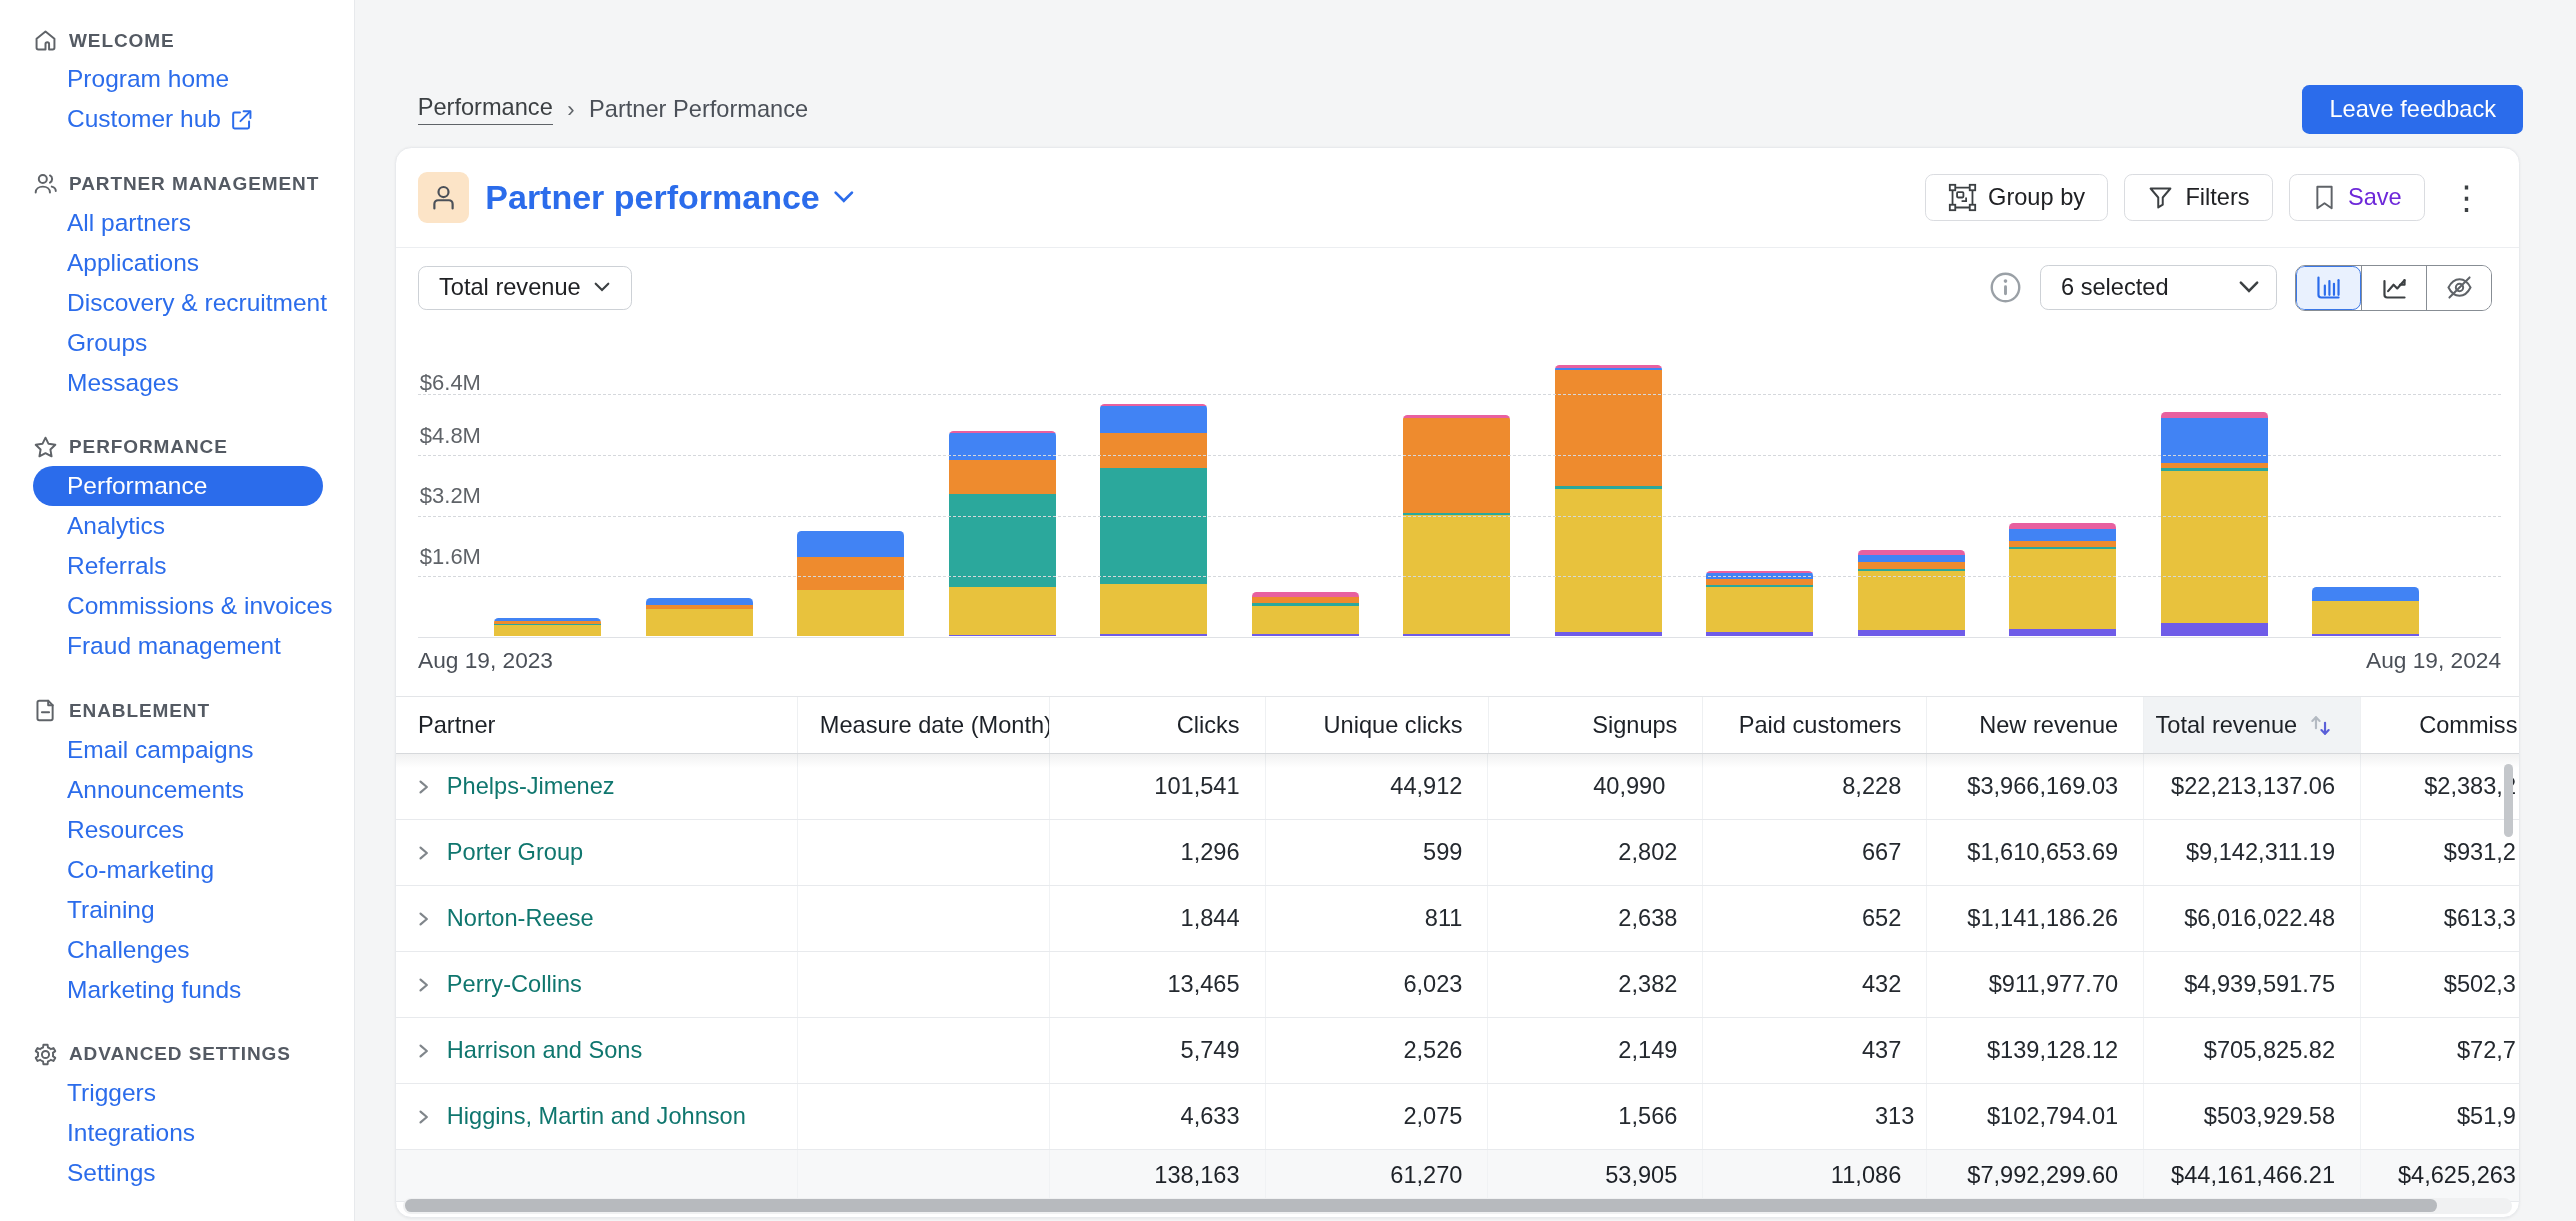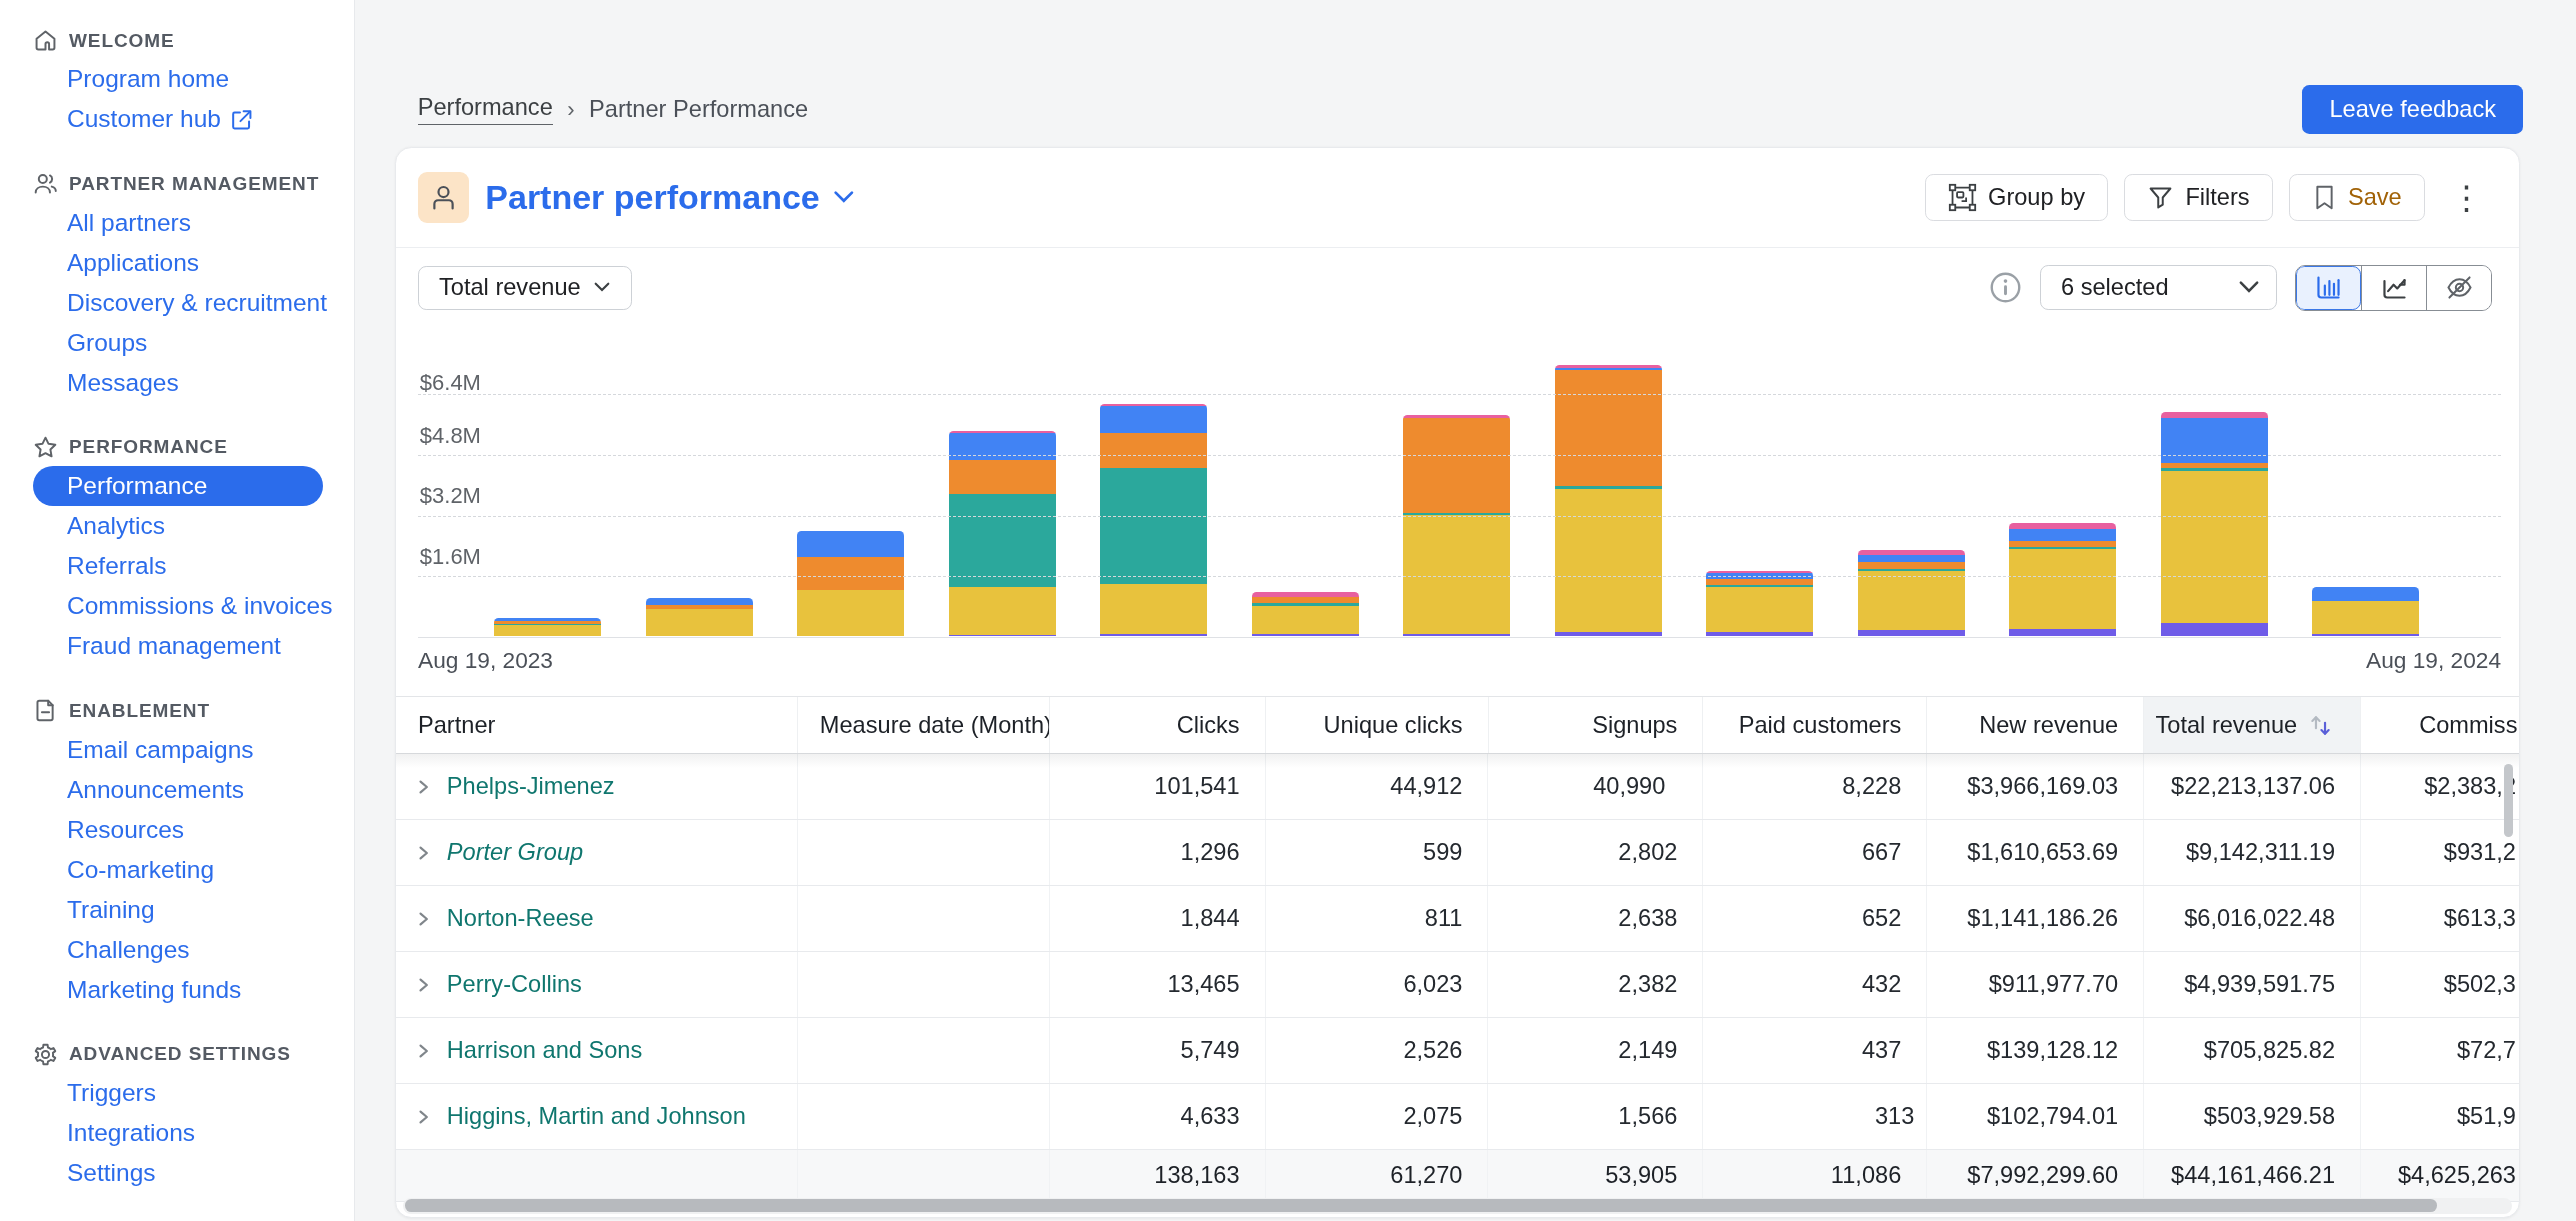"Save" .btn-outline.muted { color: #a16207 -> #6d28d9 }
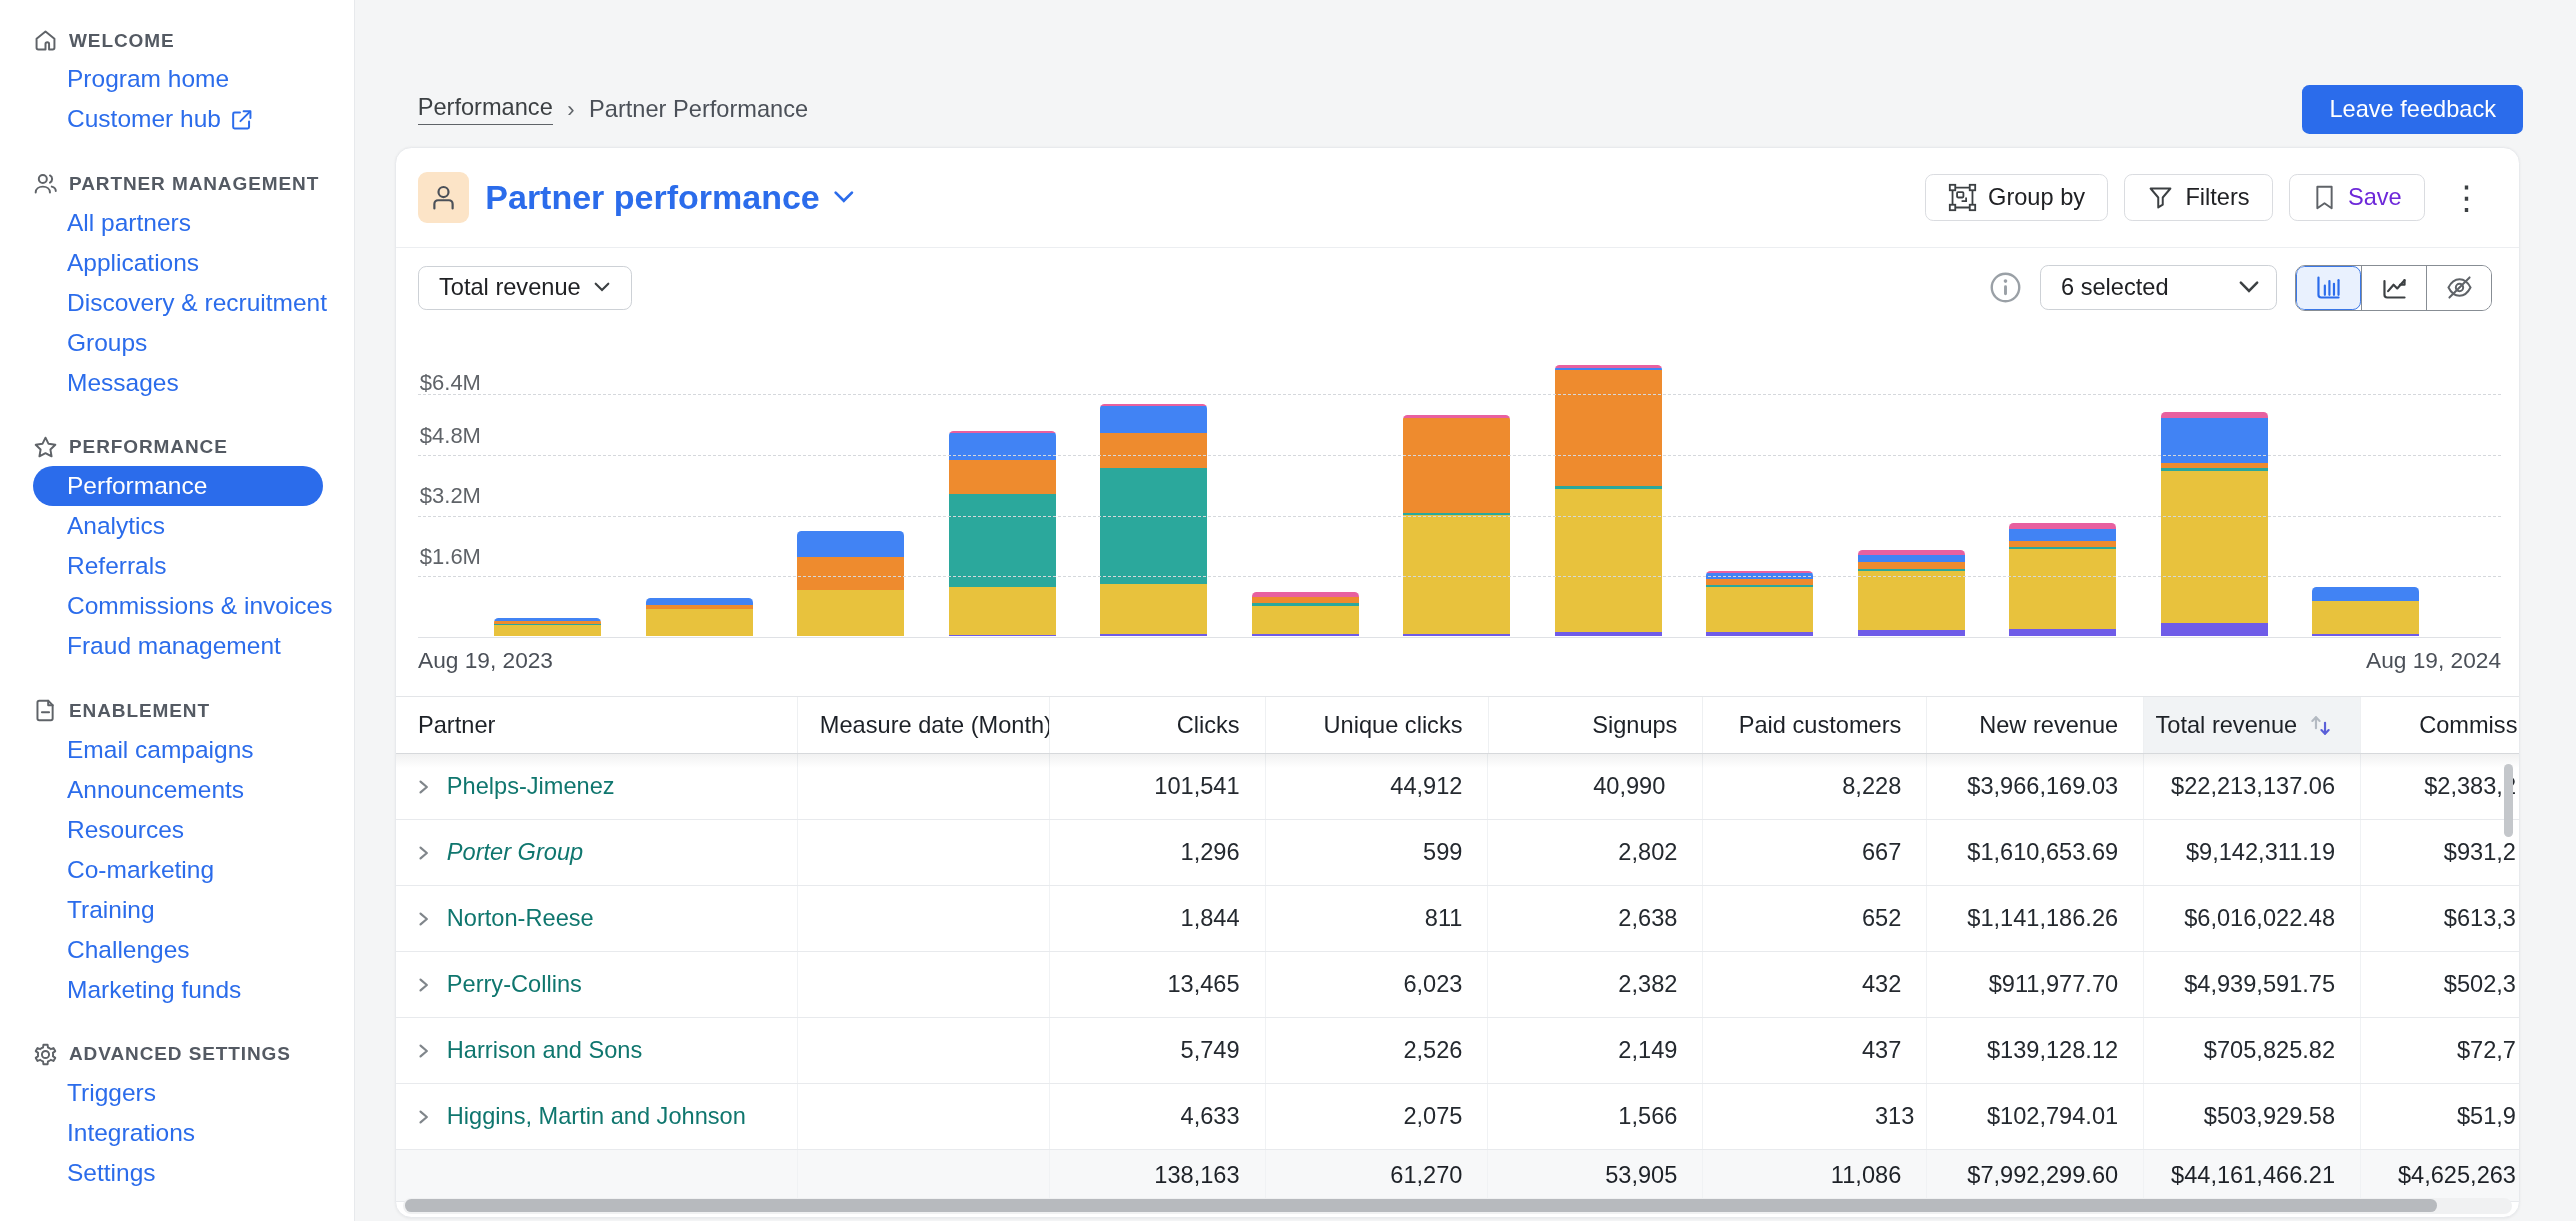"Porter Group" div.td { font-style: italic -> none }
